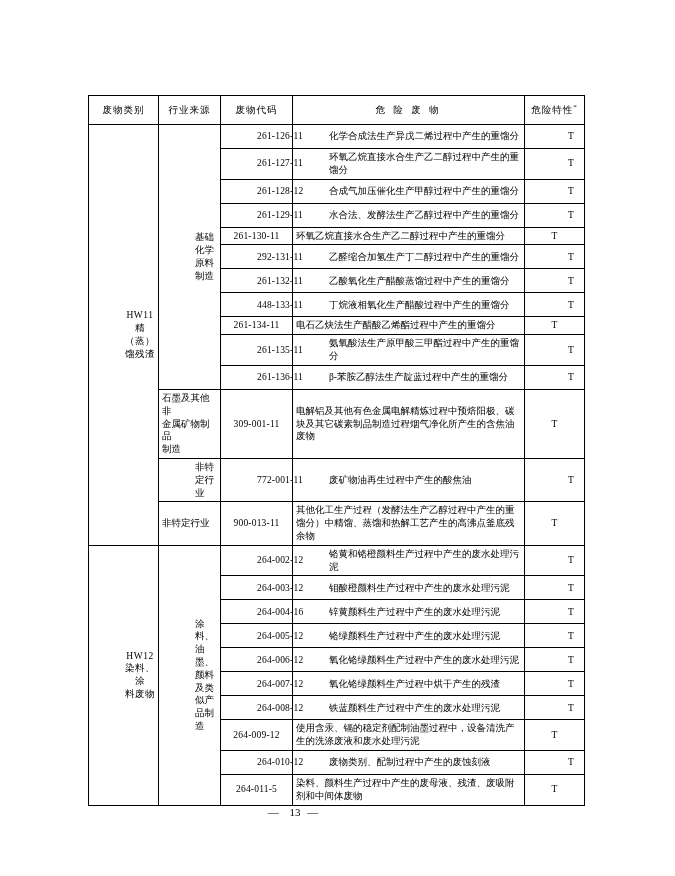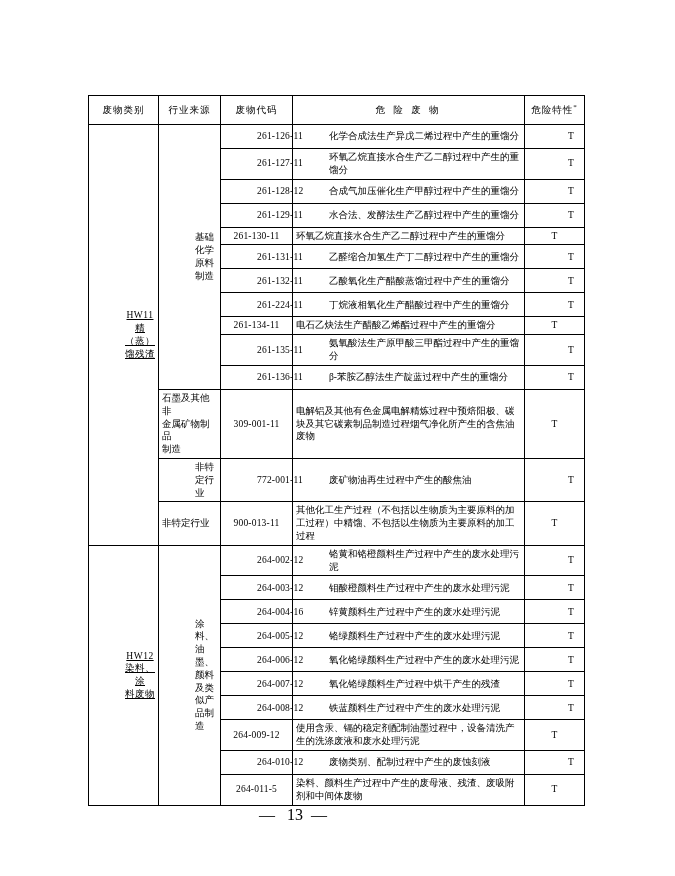"261-131-11" td.code { text: 261-131-11 -> 292-131-11 }
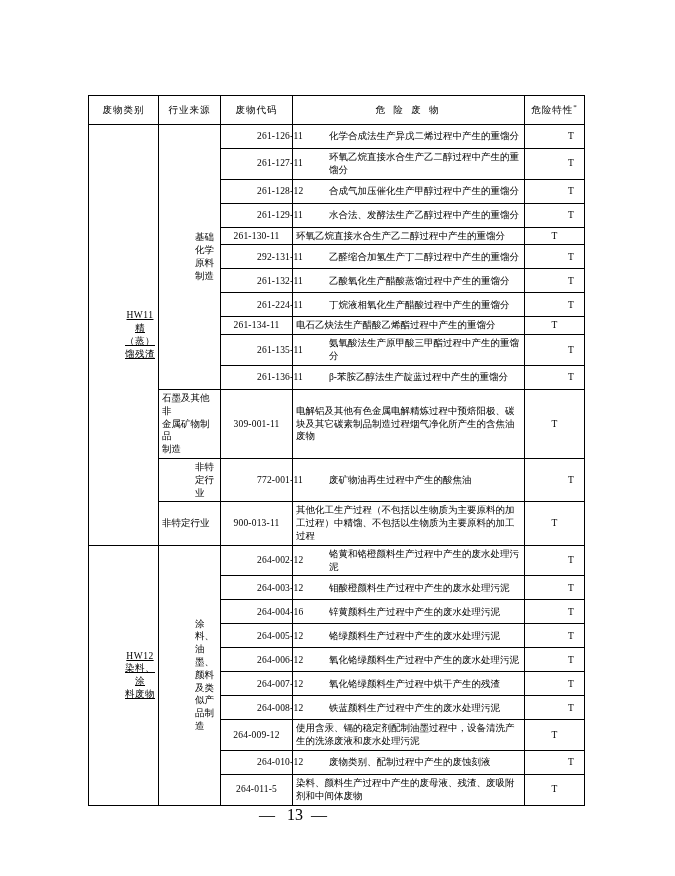"261-224-11" td.code { text: 261-224-11 -> 448-133-11 }
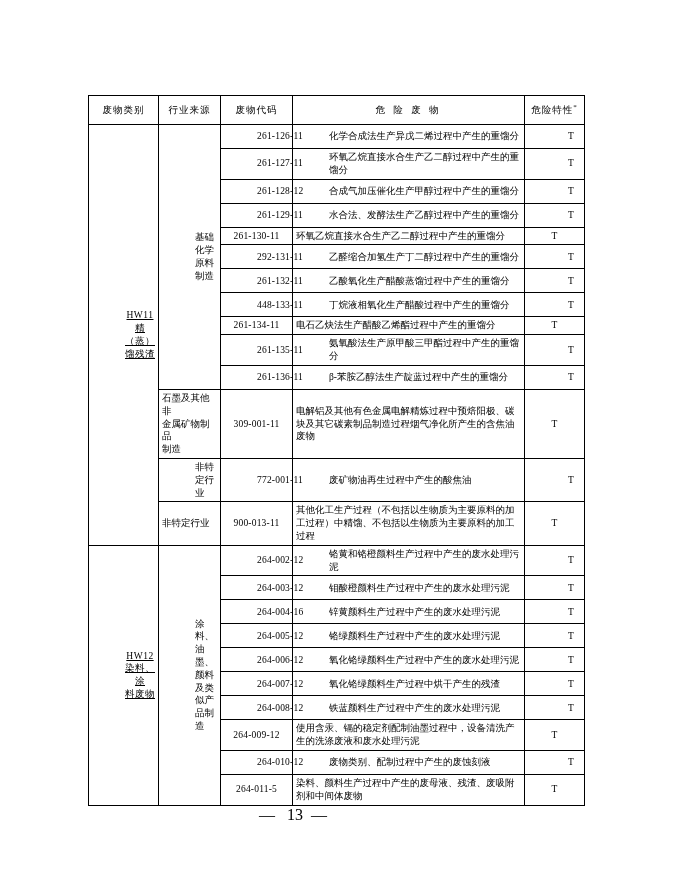"HW11" td.cat { text-decoration: underline -> none }
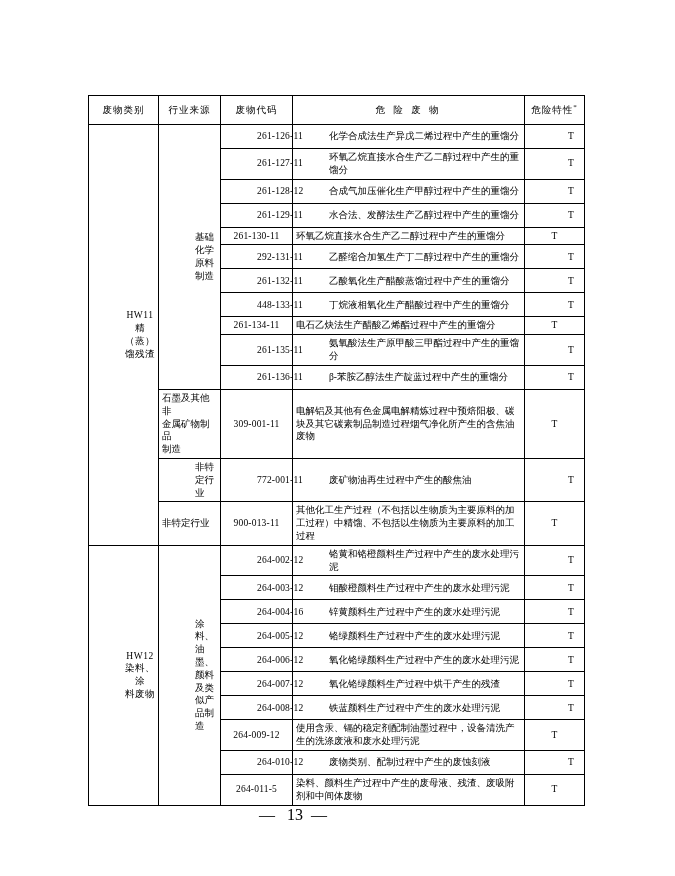"其他化工生产过程（不包括以生物质为主要原料的加工过程）中精馏、不包括以生物质为主" td.desc { text: 不包括以生物质为主要原料的加工过程）中精馏、不包括以生物质为主要原料的加工过程 -> 发酵法生产乙醇过程中产生的重馏分）中精馏、蒸馏和热解工艺产生的高沸点釜底残余物 }
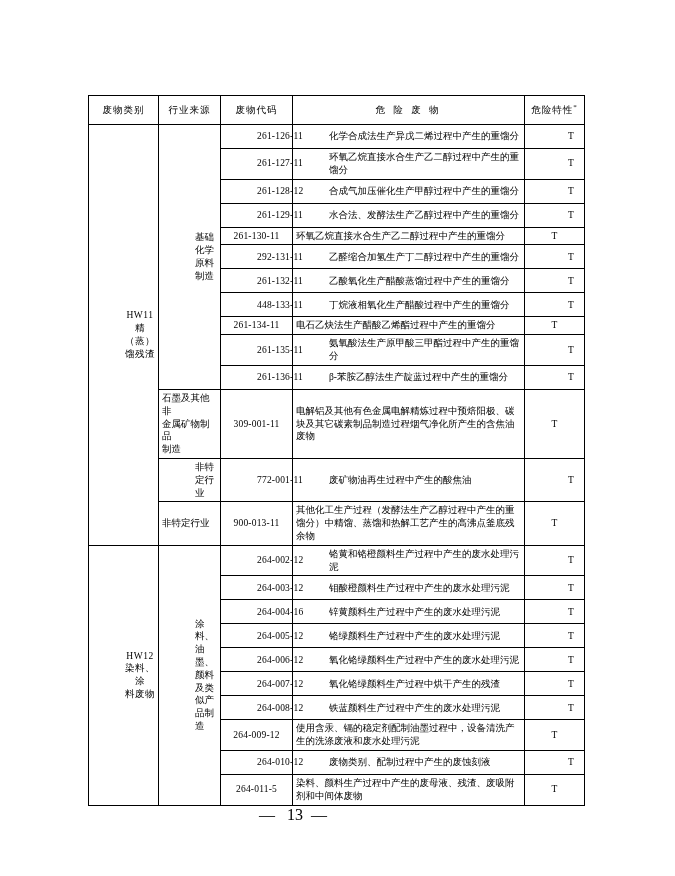"— 13 —" .page-number { font-size: 16px -> 11px }
